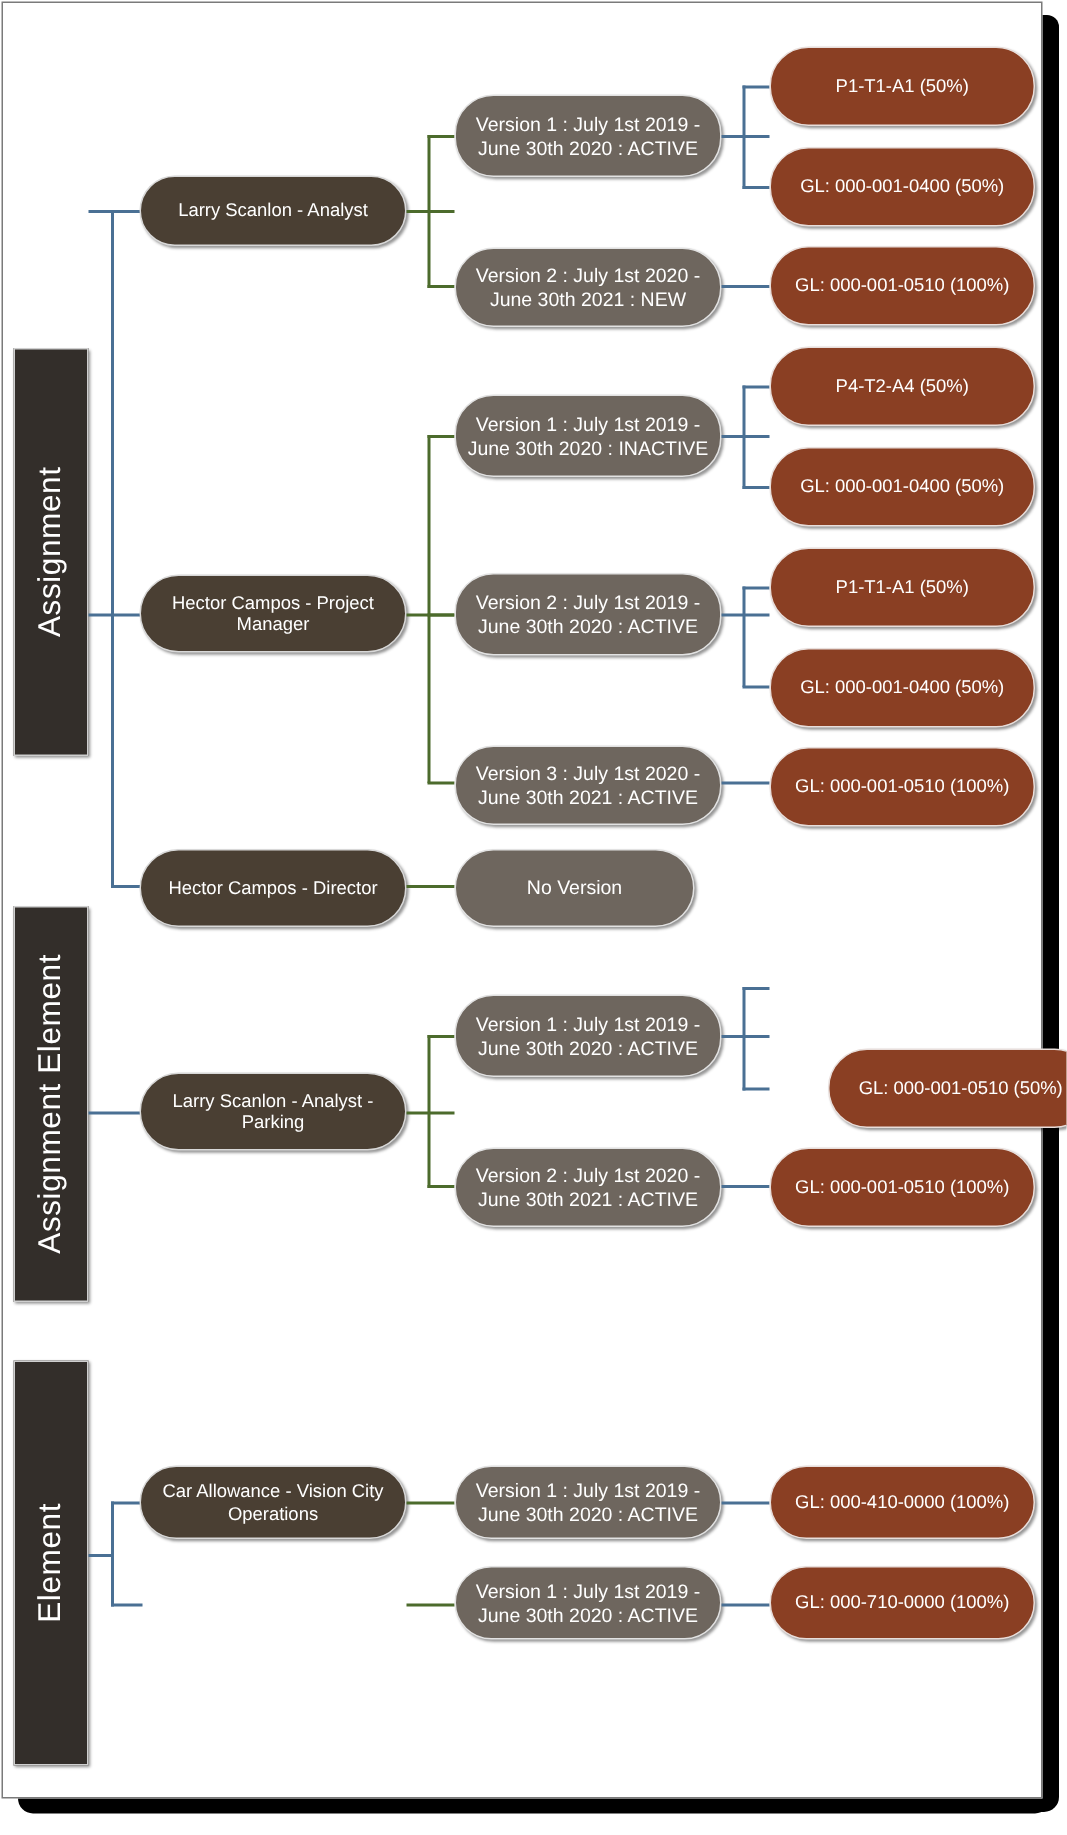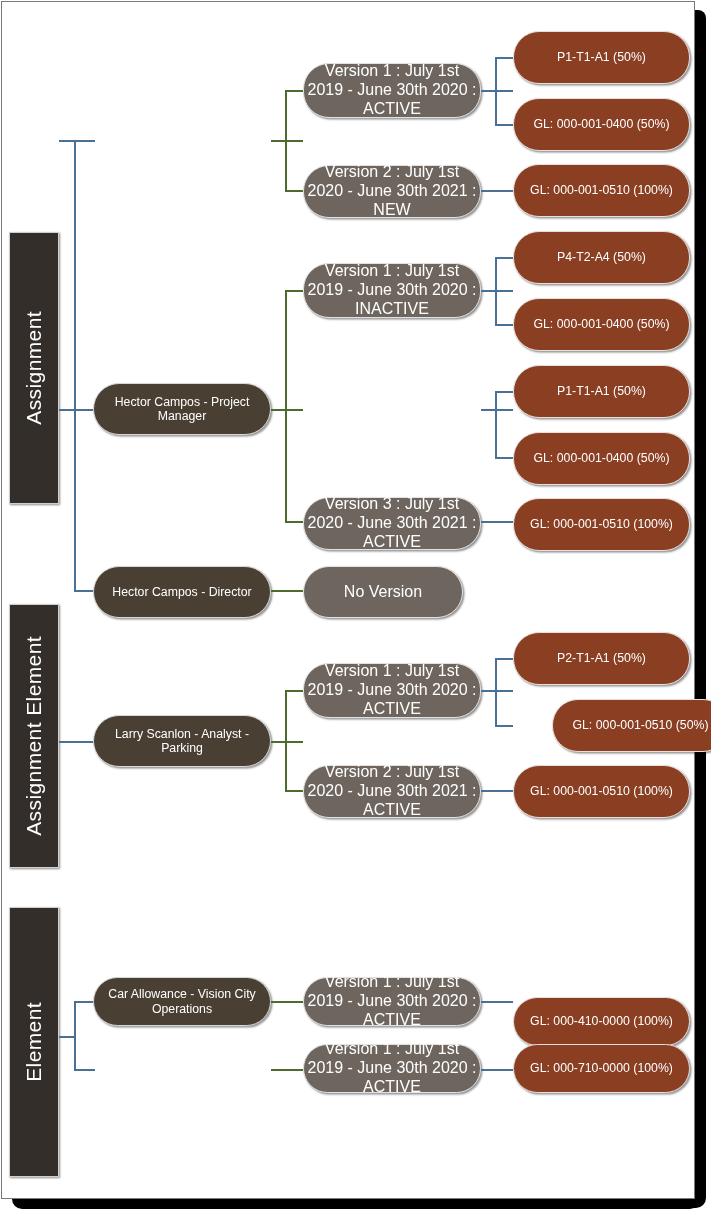"Version 1 : July 1st" .lvl2 { font-size: 16px -> 13px }
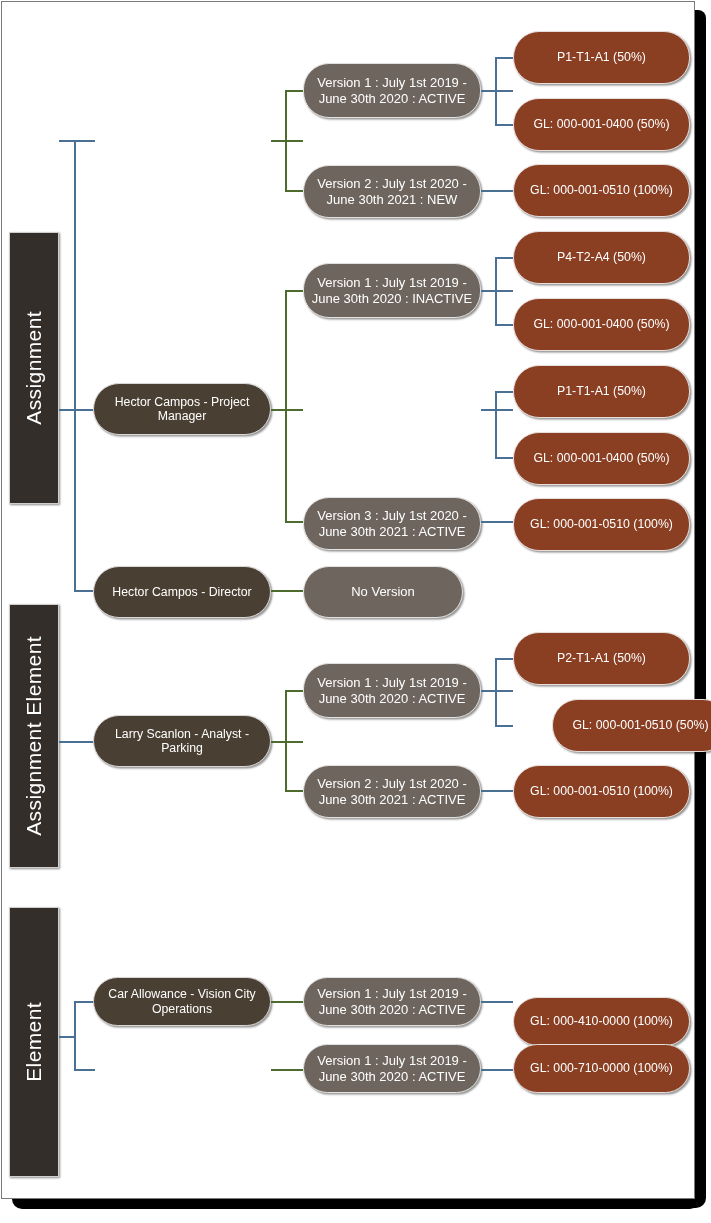"Larry Scanlon - Analyst" div.node { html: none -> <div> <span>Larry Scanlon - Analyst</span> </div> }
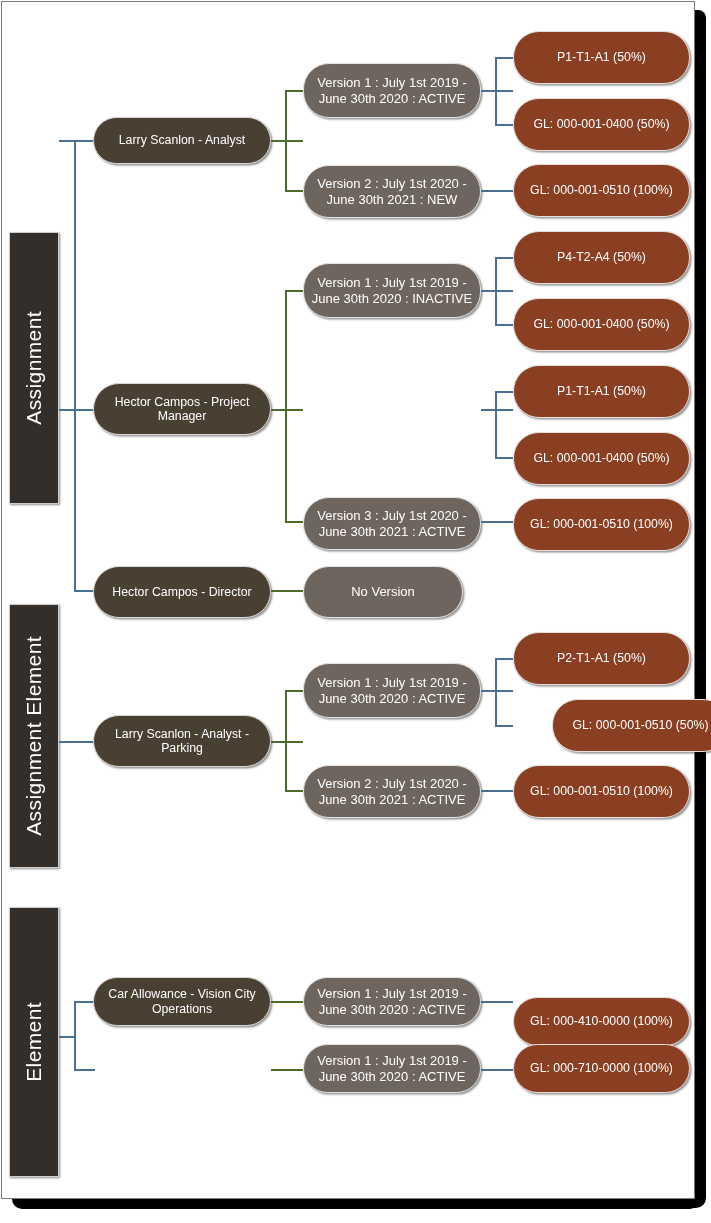"Version 2 : July 1st 2019" div.node { html: none -> <div> <span>Version 2 : July 1st 2019 - June 30th 2020 : ACTIVE</span> </div> }
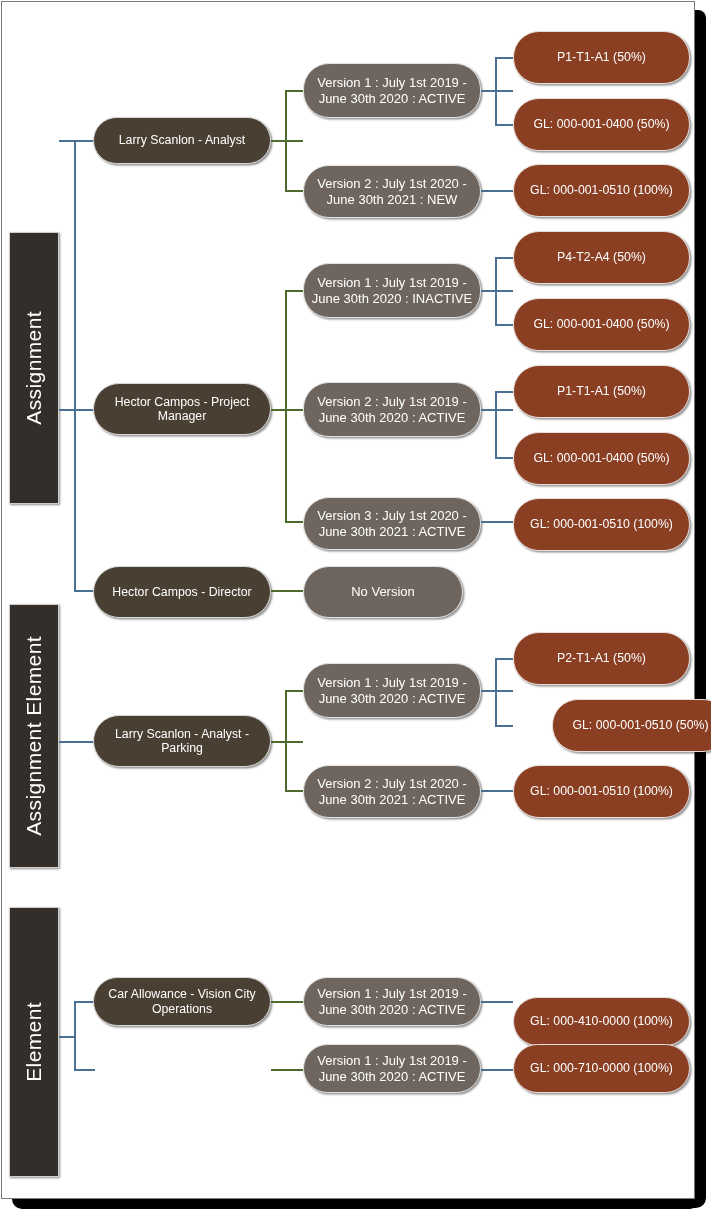"P2-T1-A1 (50%)" div.node { html: <div> <span>P2-T1-A1 (50%)</span> </div> -> none }
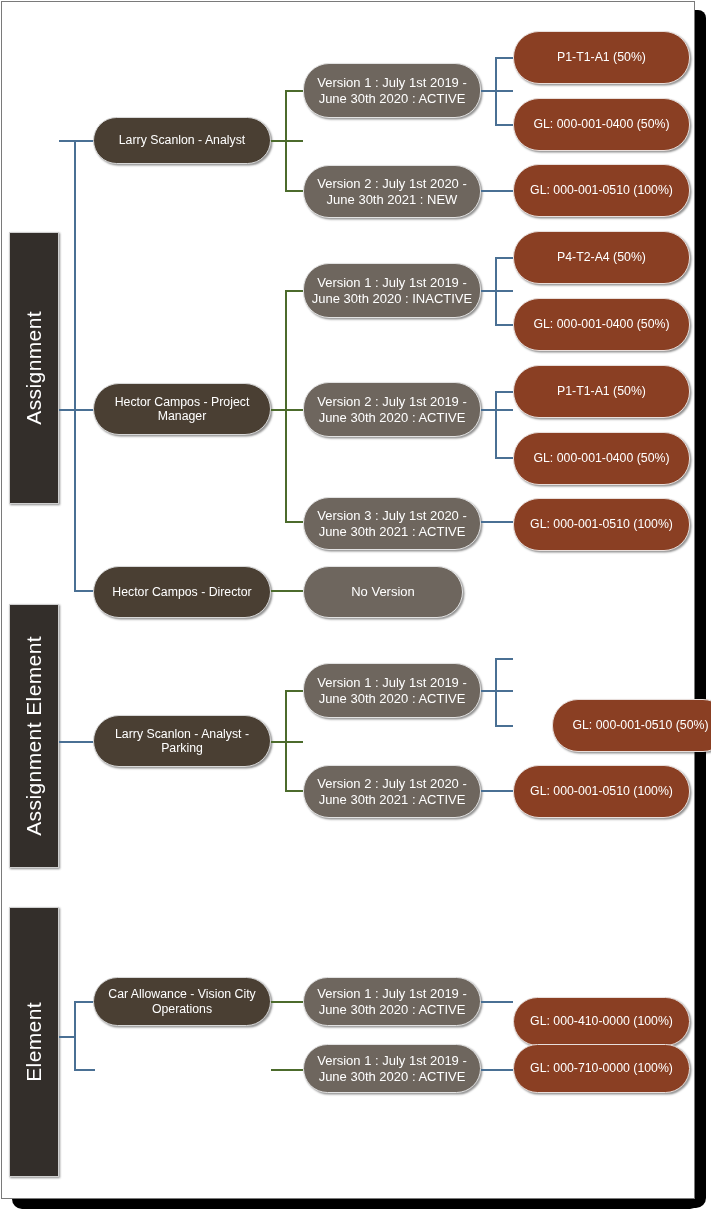"GL: 000-410-0000 (100%)" div.node { margin-top: 20px -> none }
